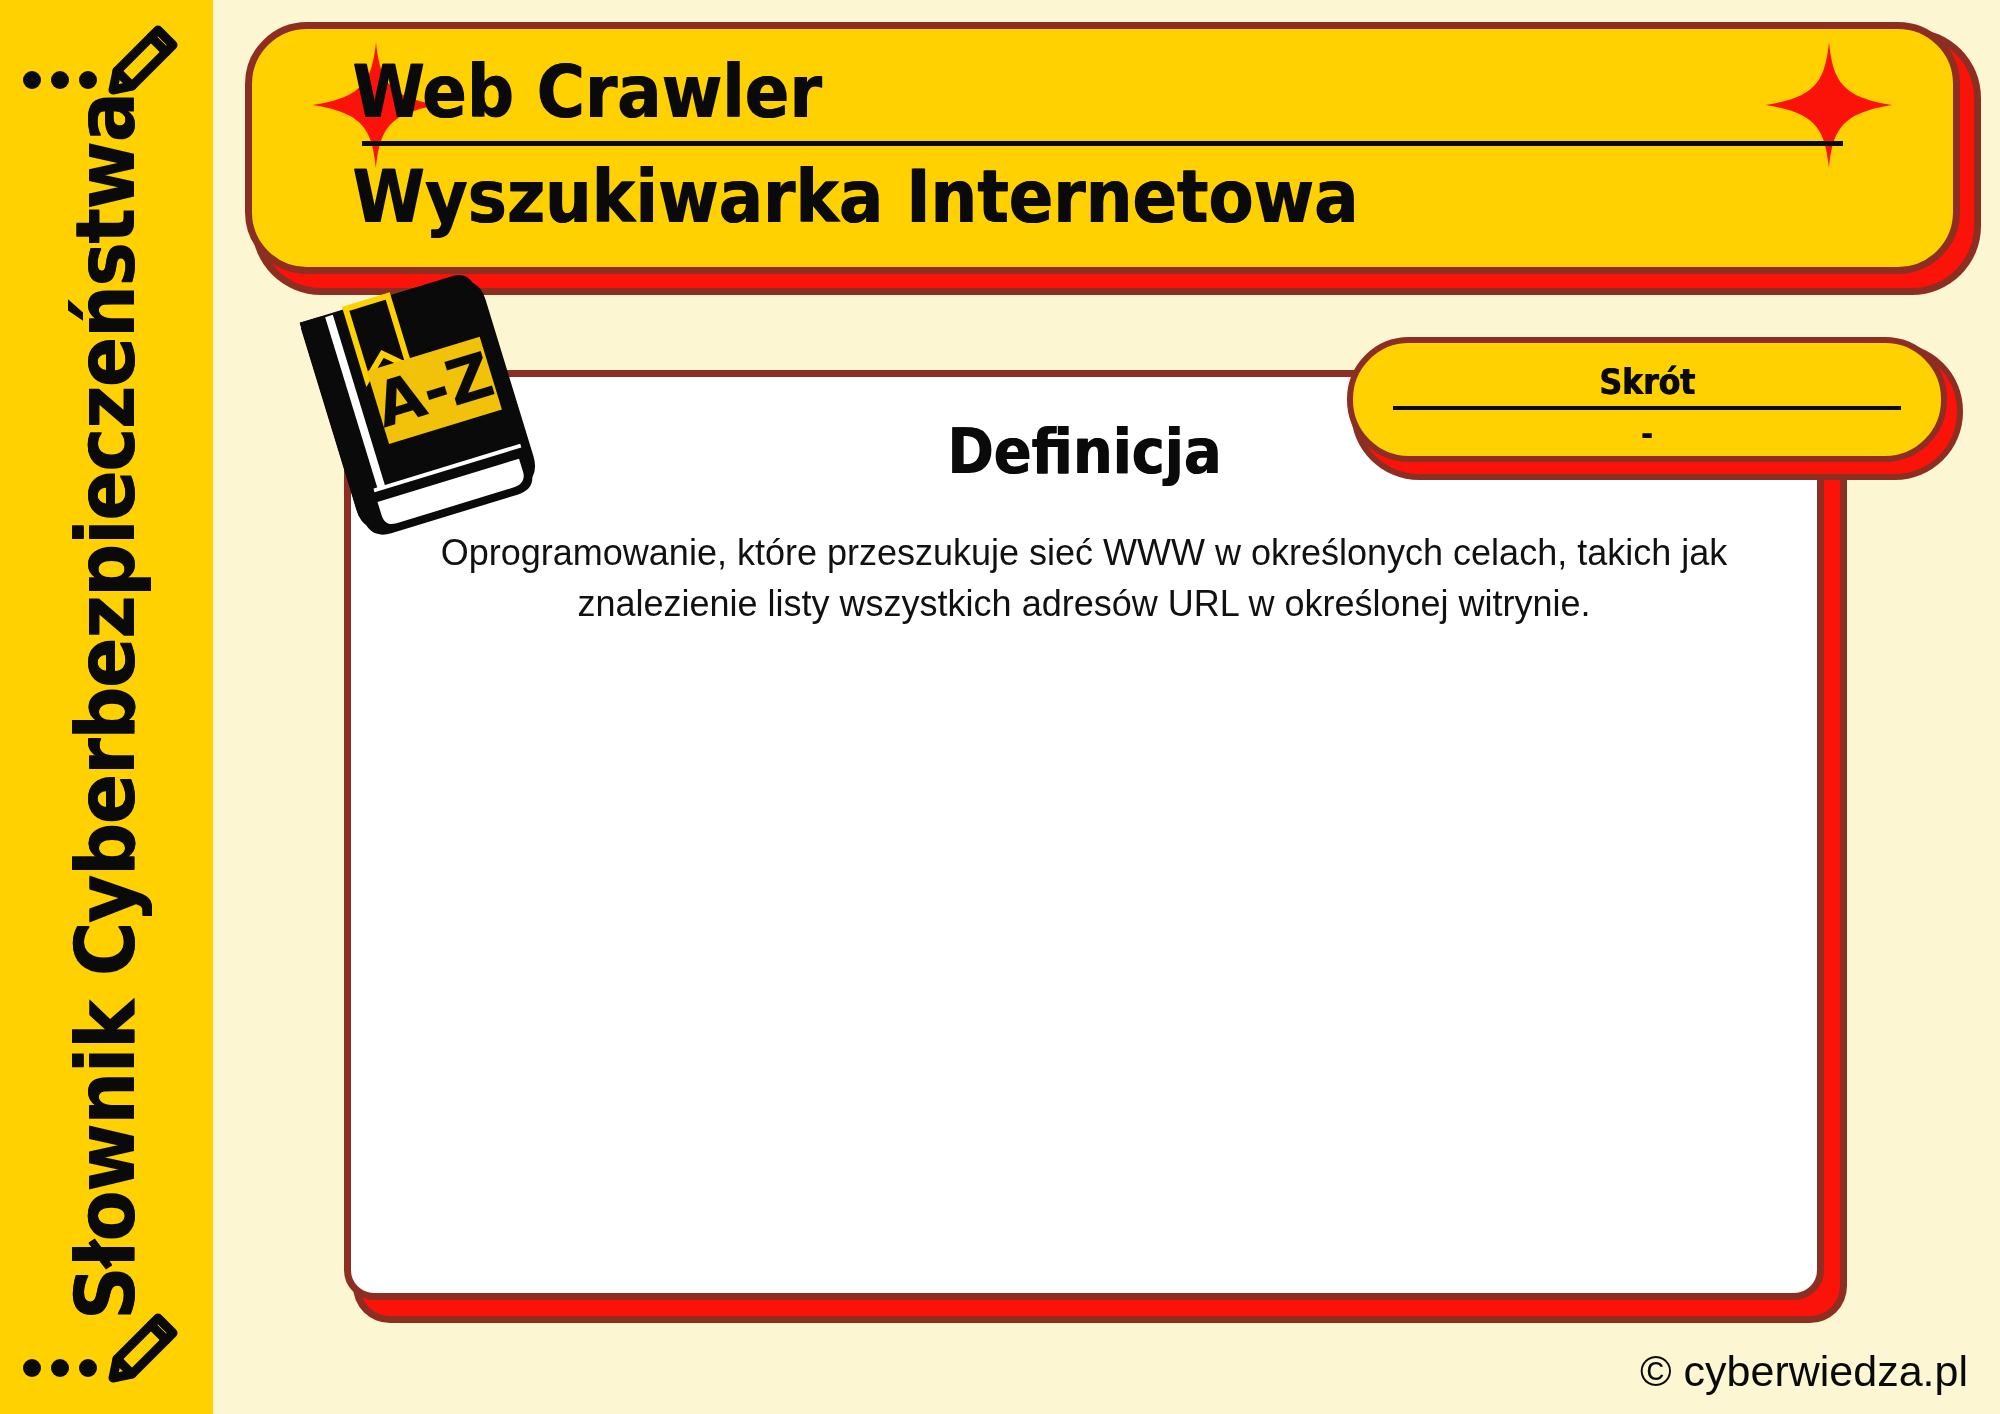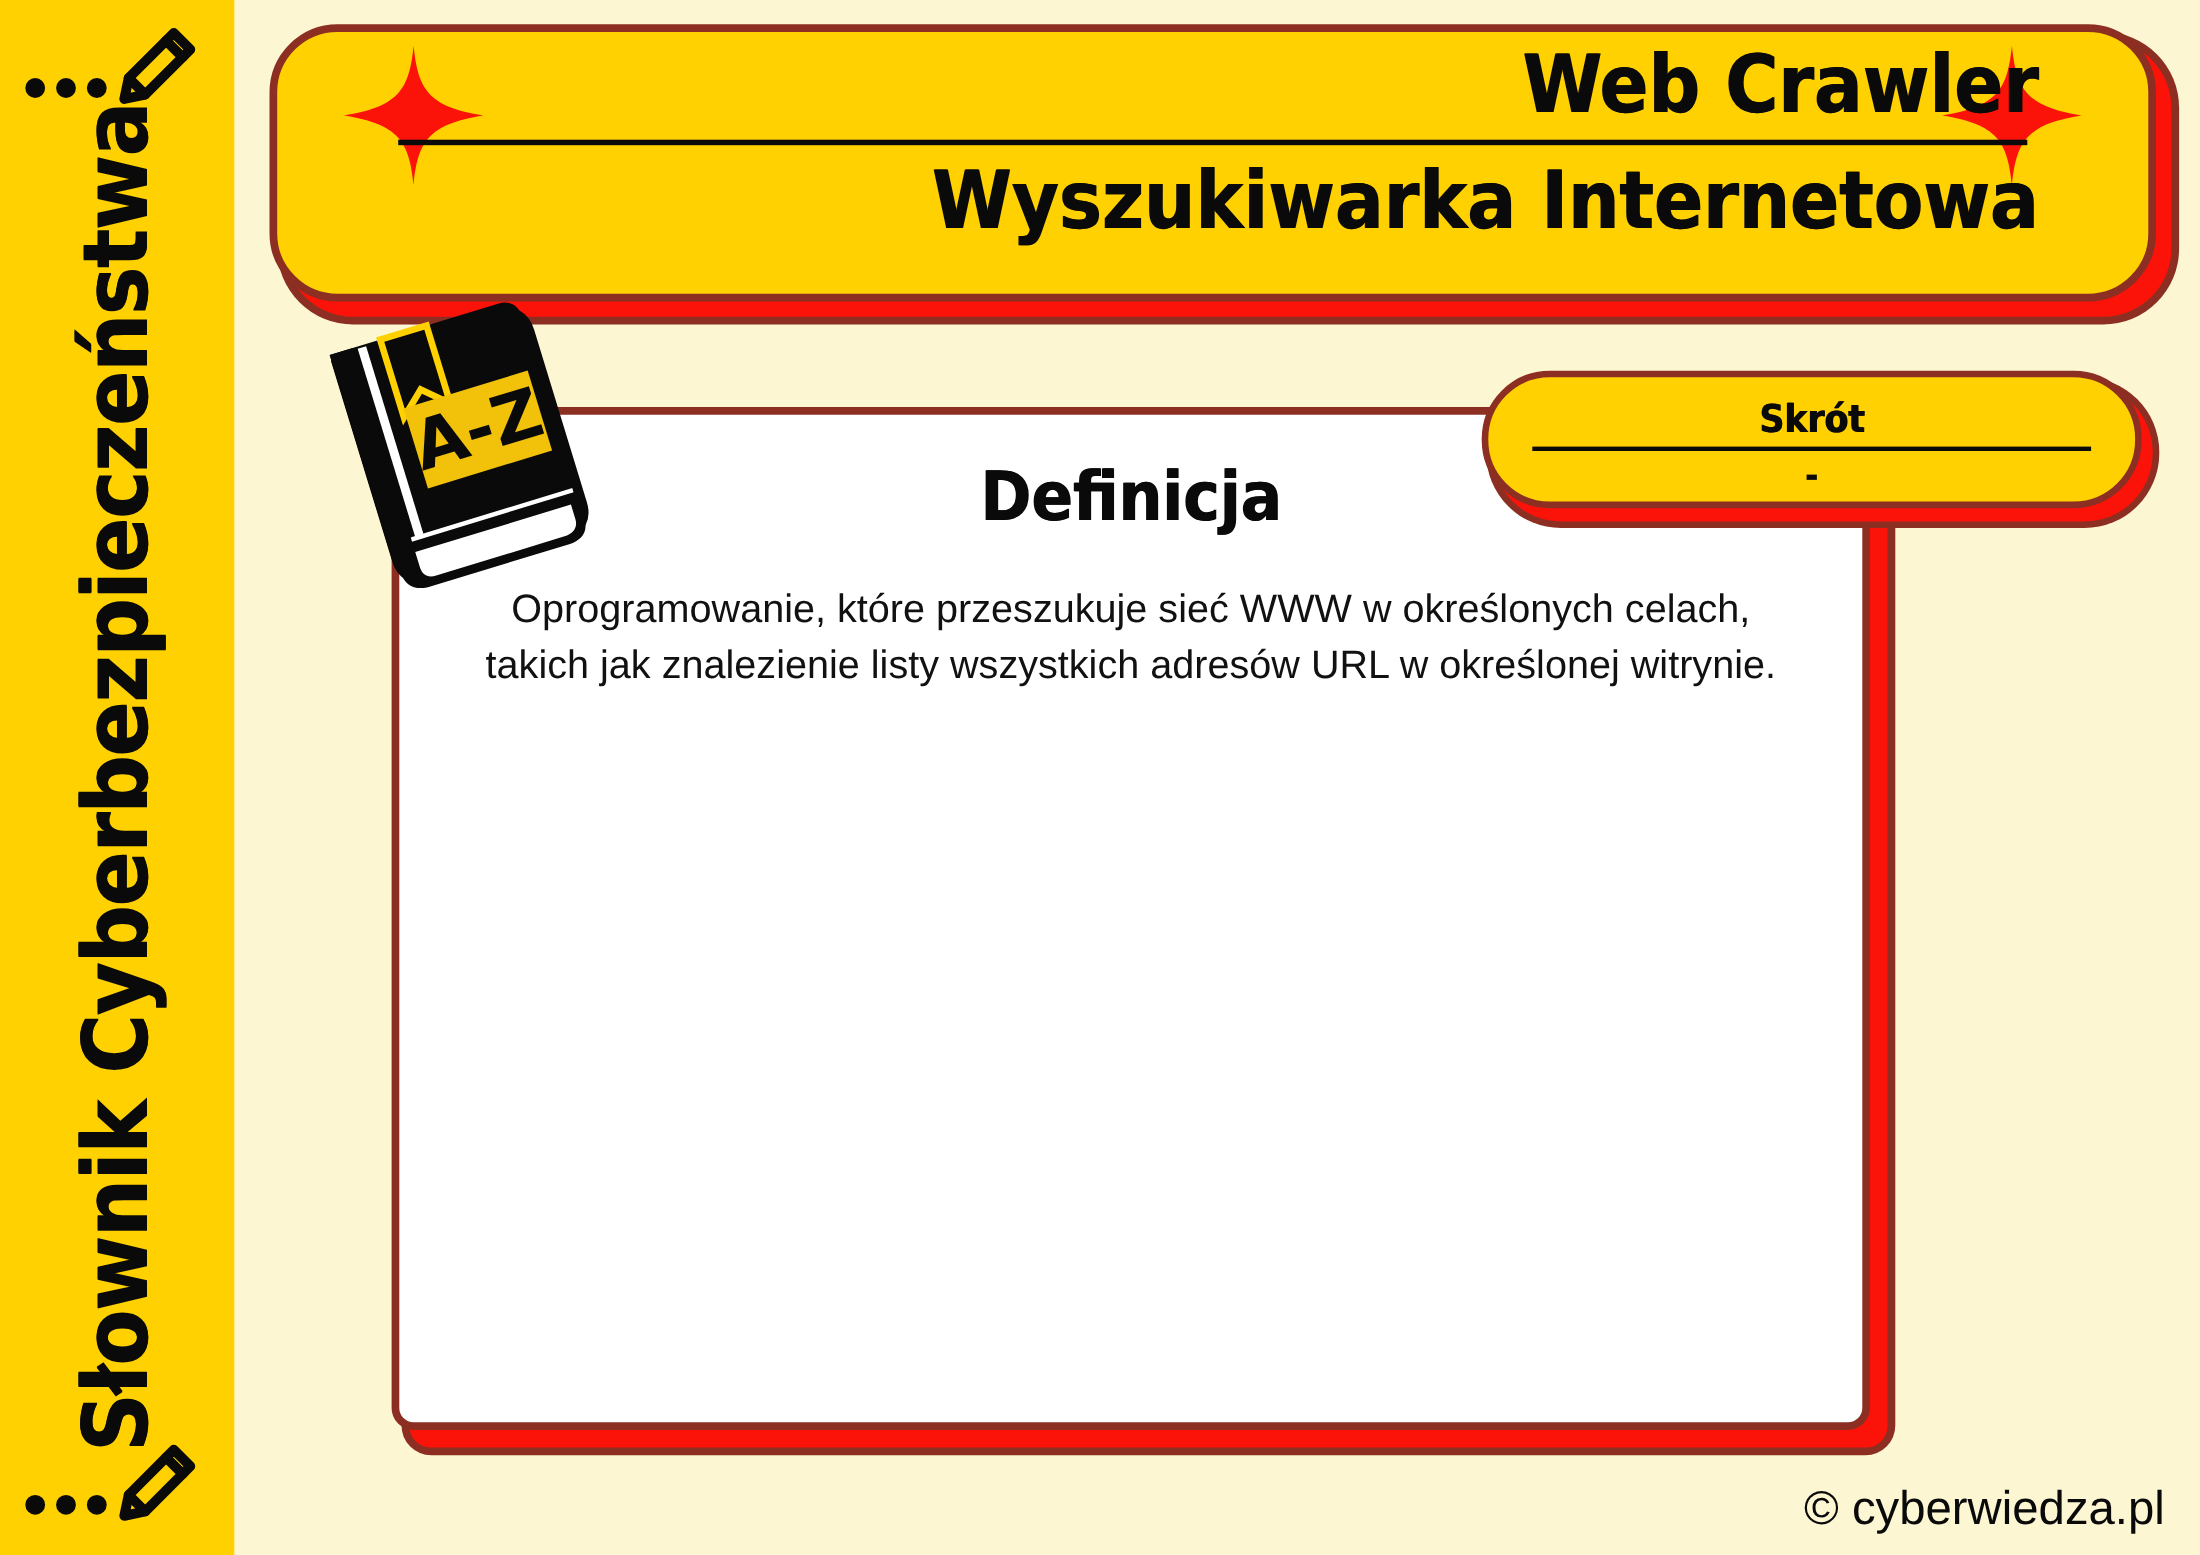"Web Crawler" .header-titles { text-align: right -> left; top: 6px -> 20px }
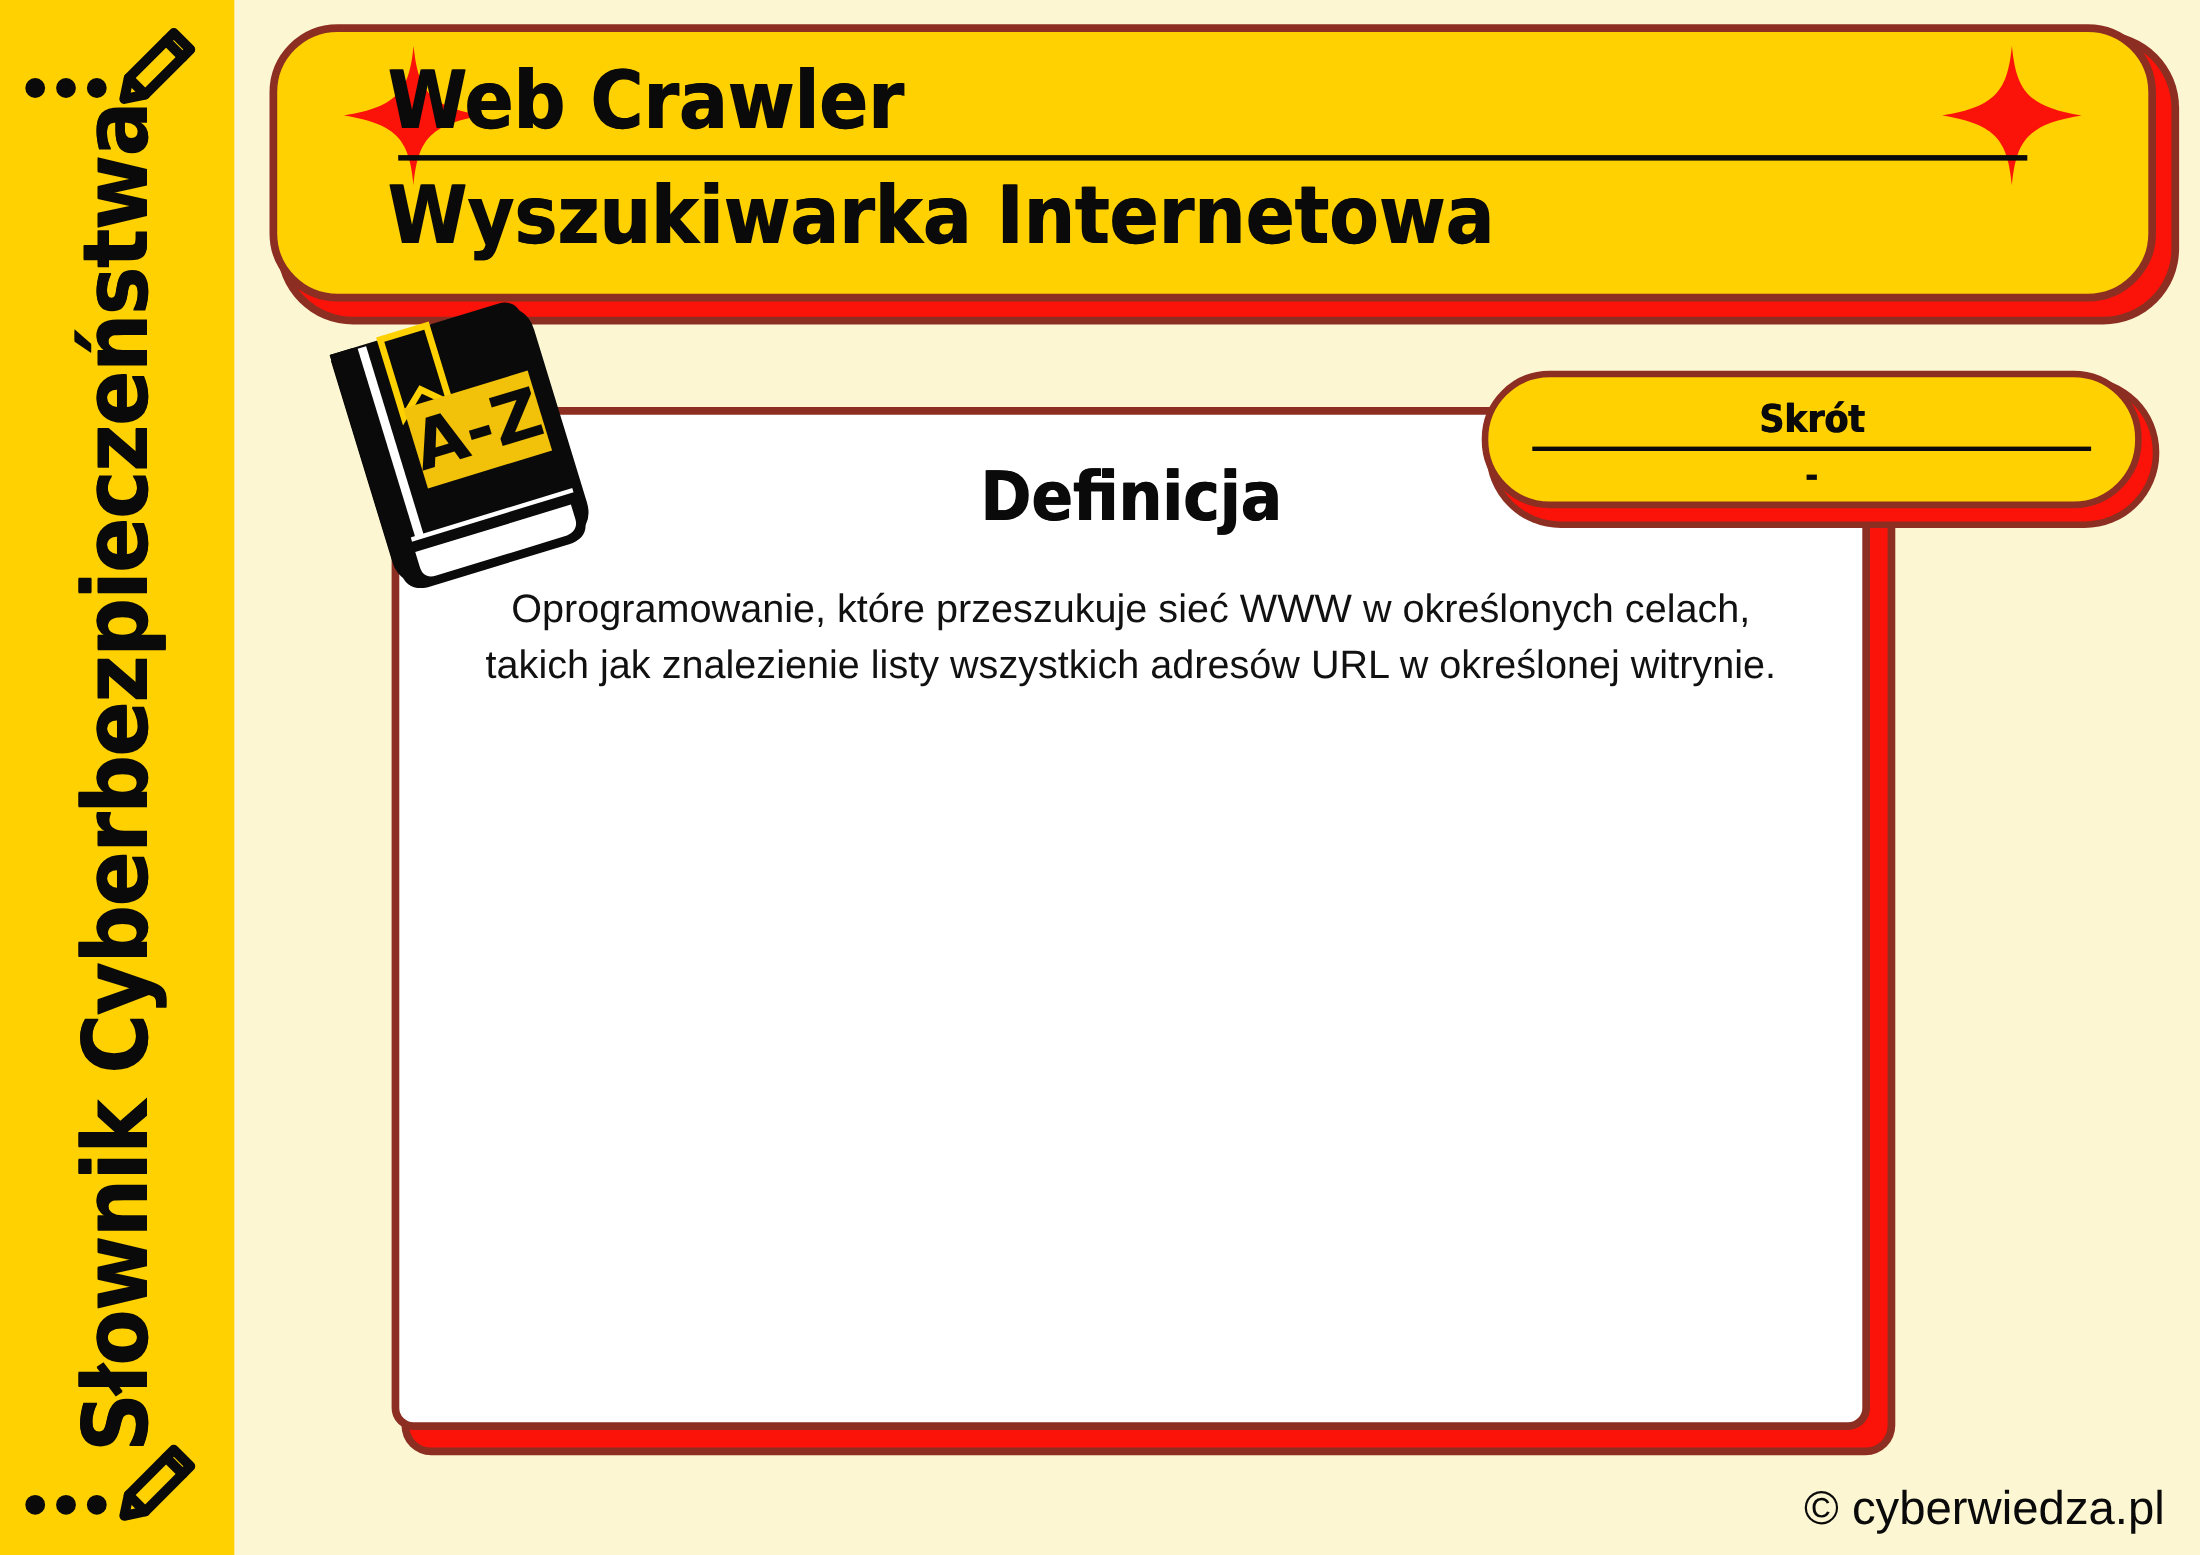"Definicja" .def-card { border-radius: 20px -> 30px; left: 356px -> 344px; width: 1344px -> 1480px }
